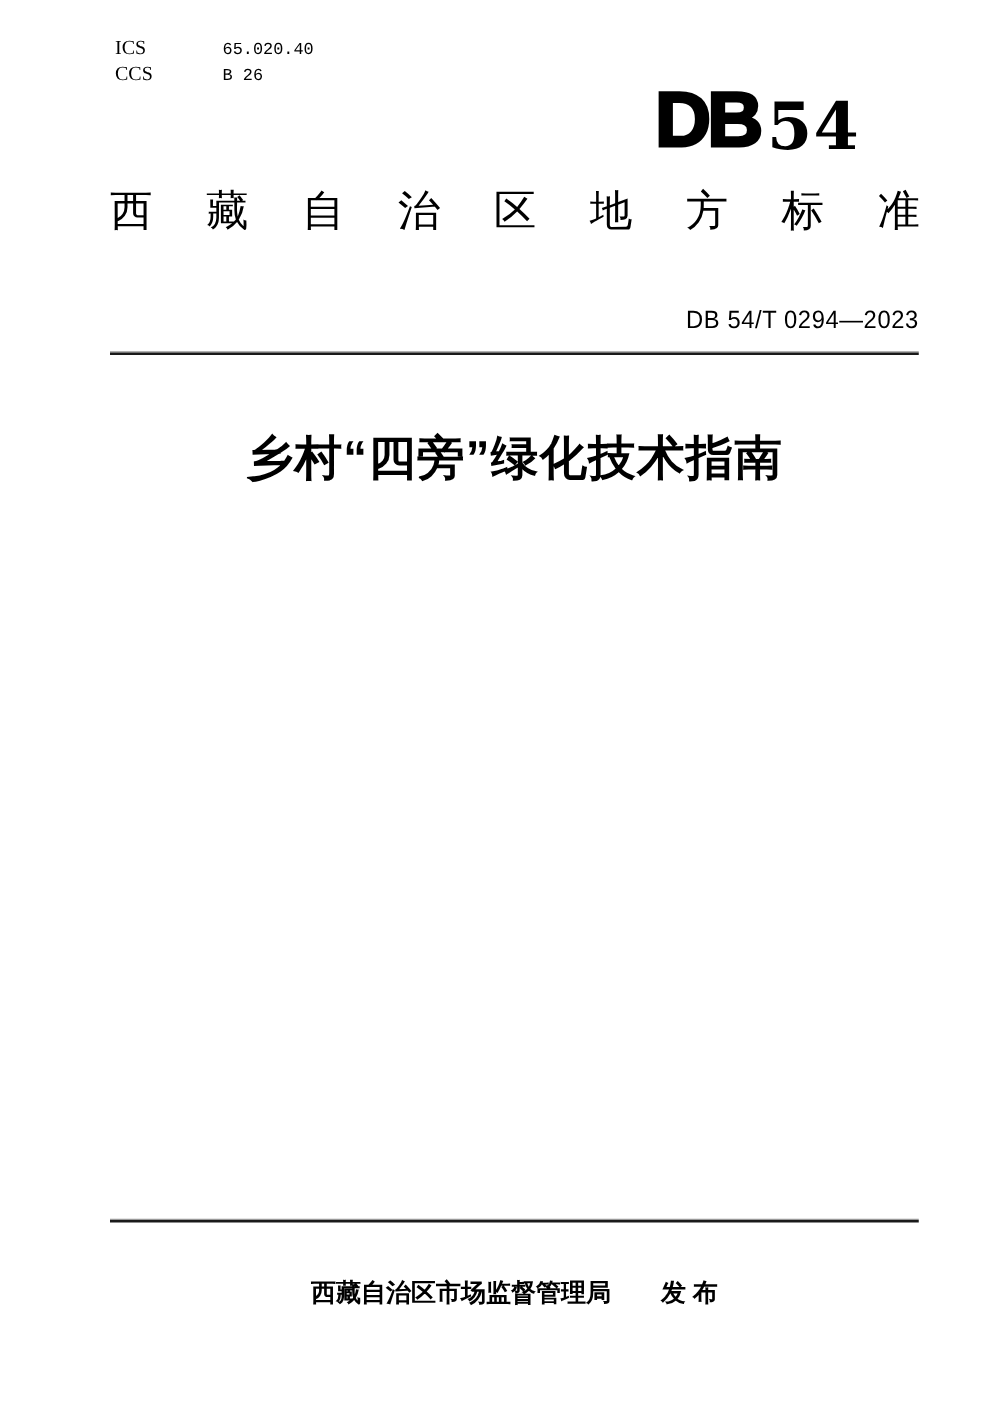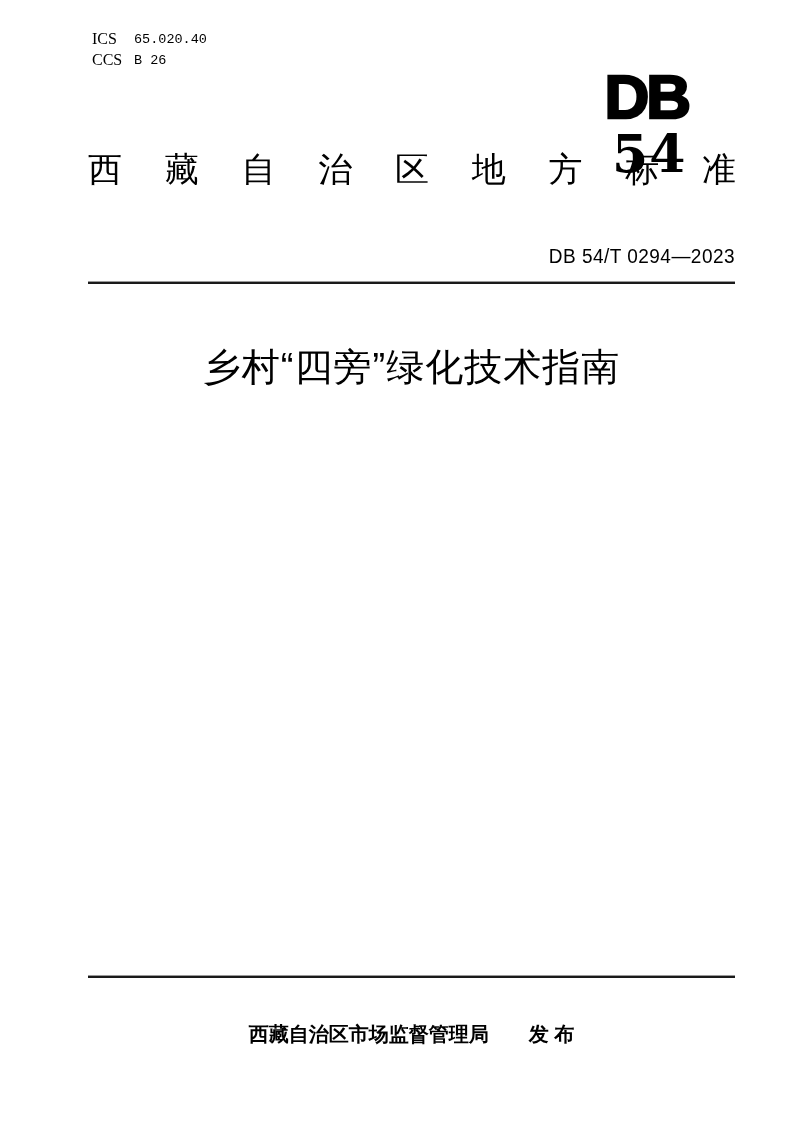"ICS" .code-row { align-items: center -> flex-end; gap: none -> 44px }
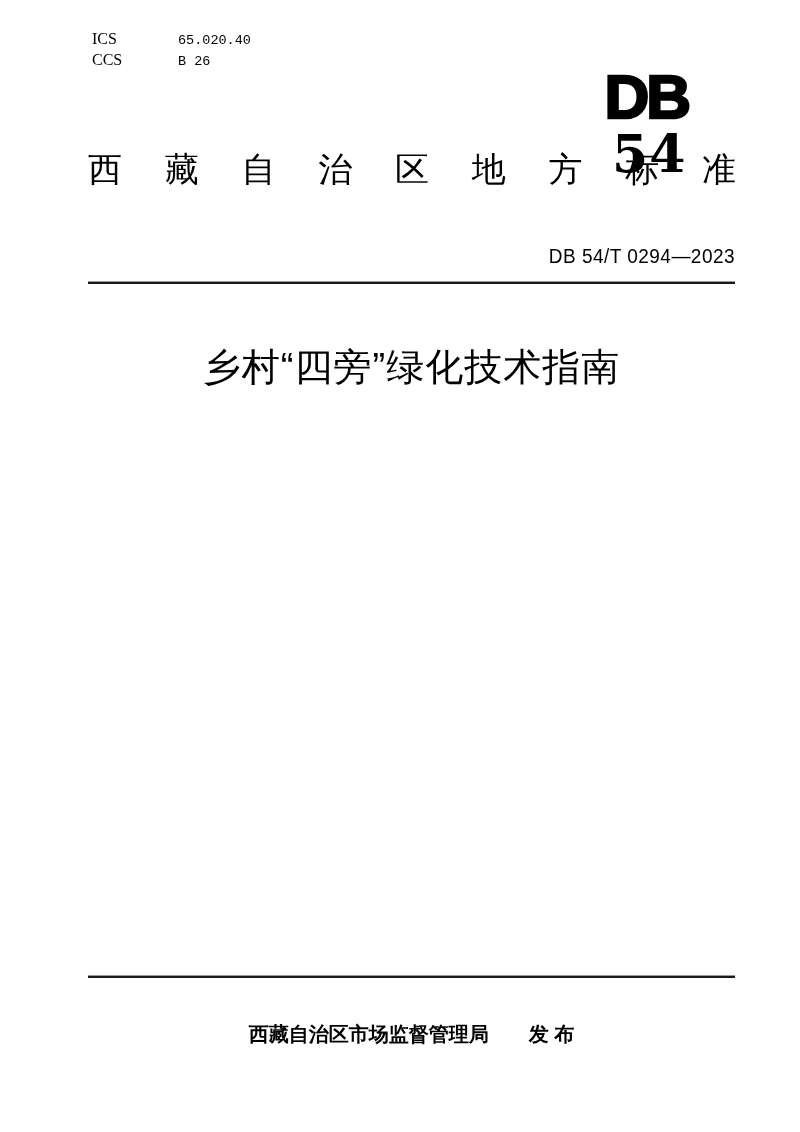"DB" .logo { align-items: center -> flex-end; flex-direction: column -> none }
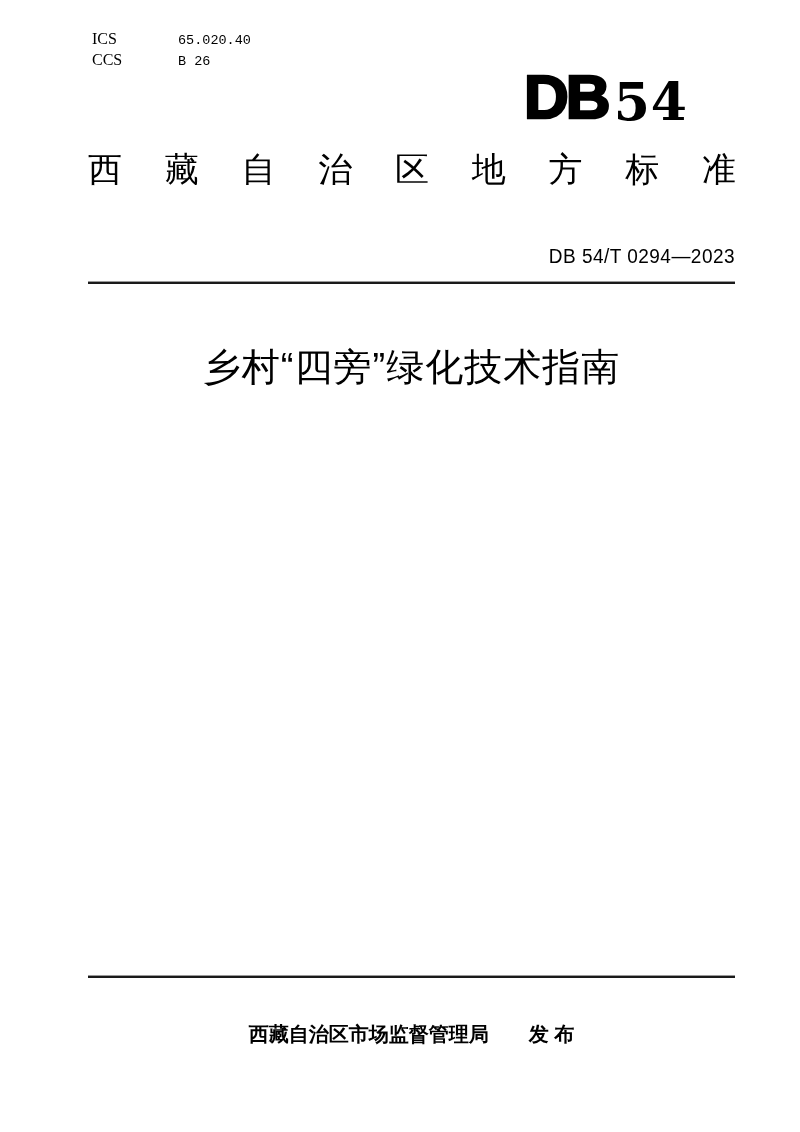"乡村“四旁”绿化技术指南" .doc-title { font-weight: normal -> bold }
